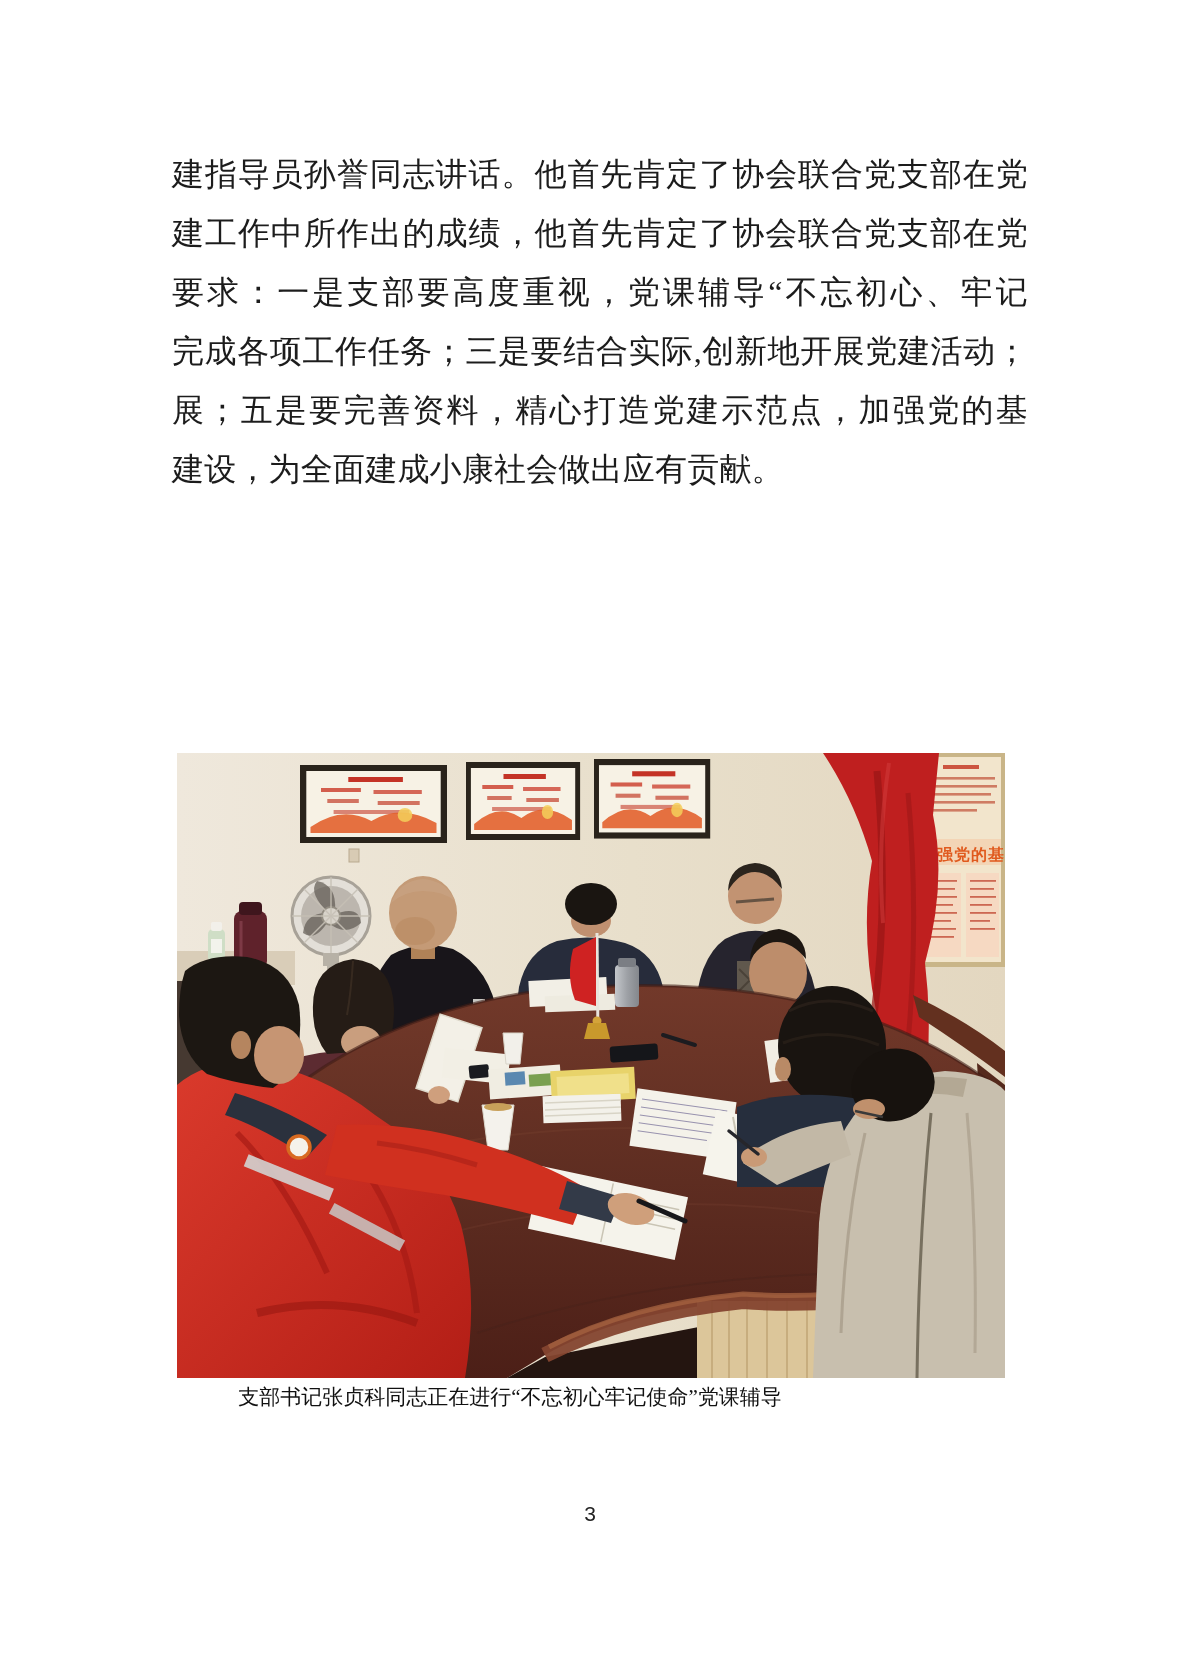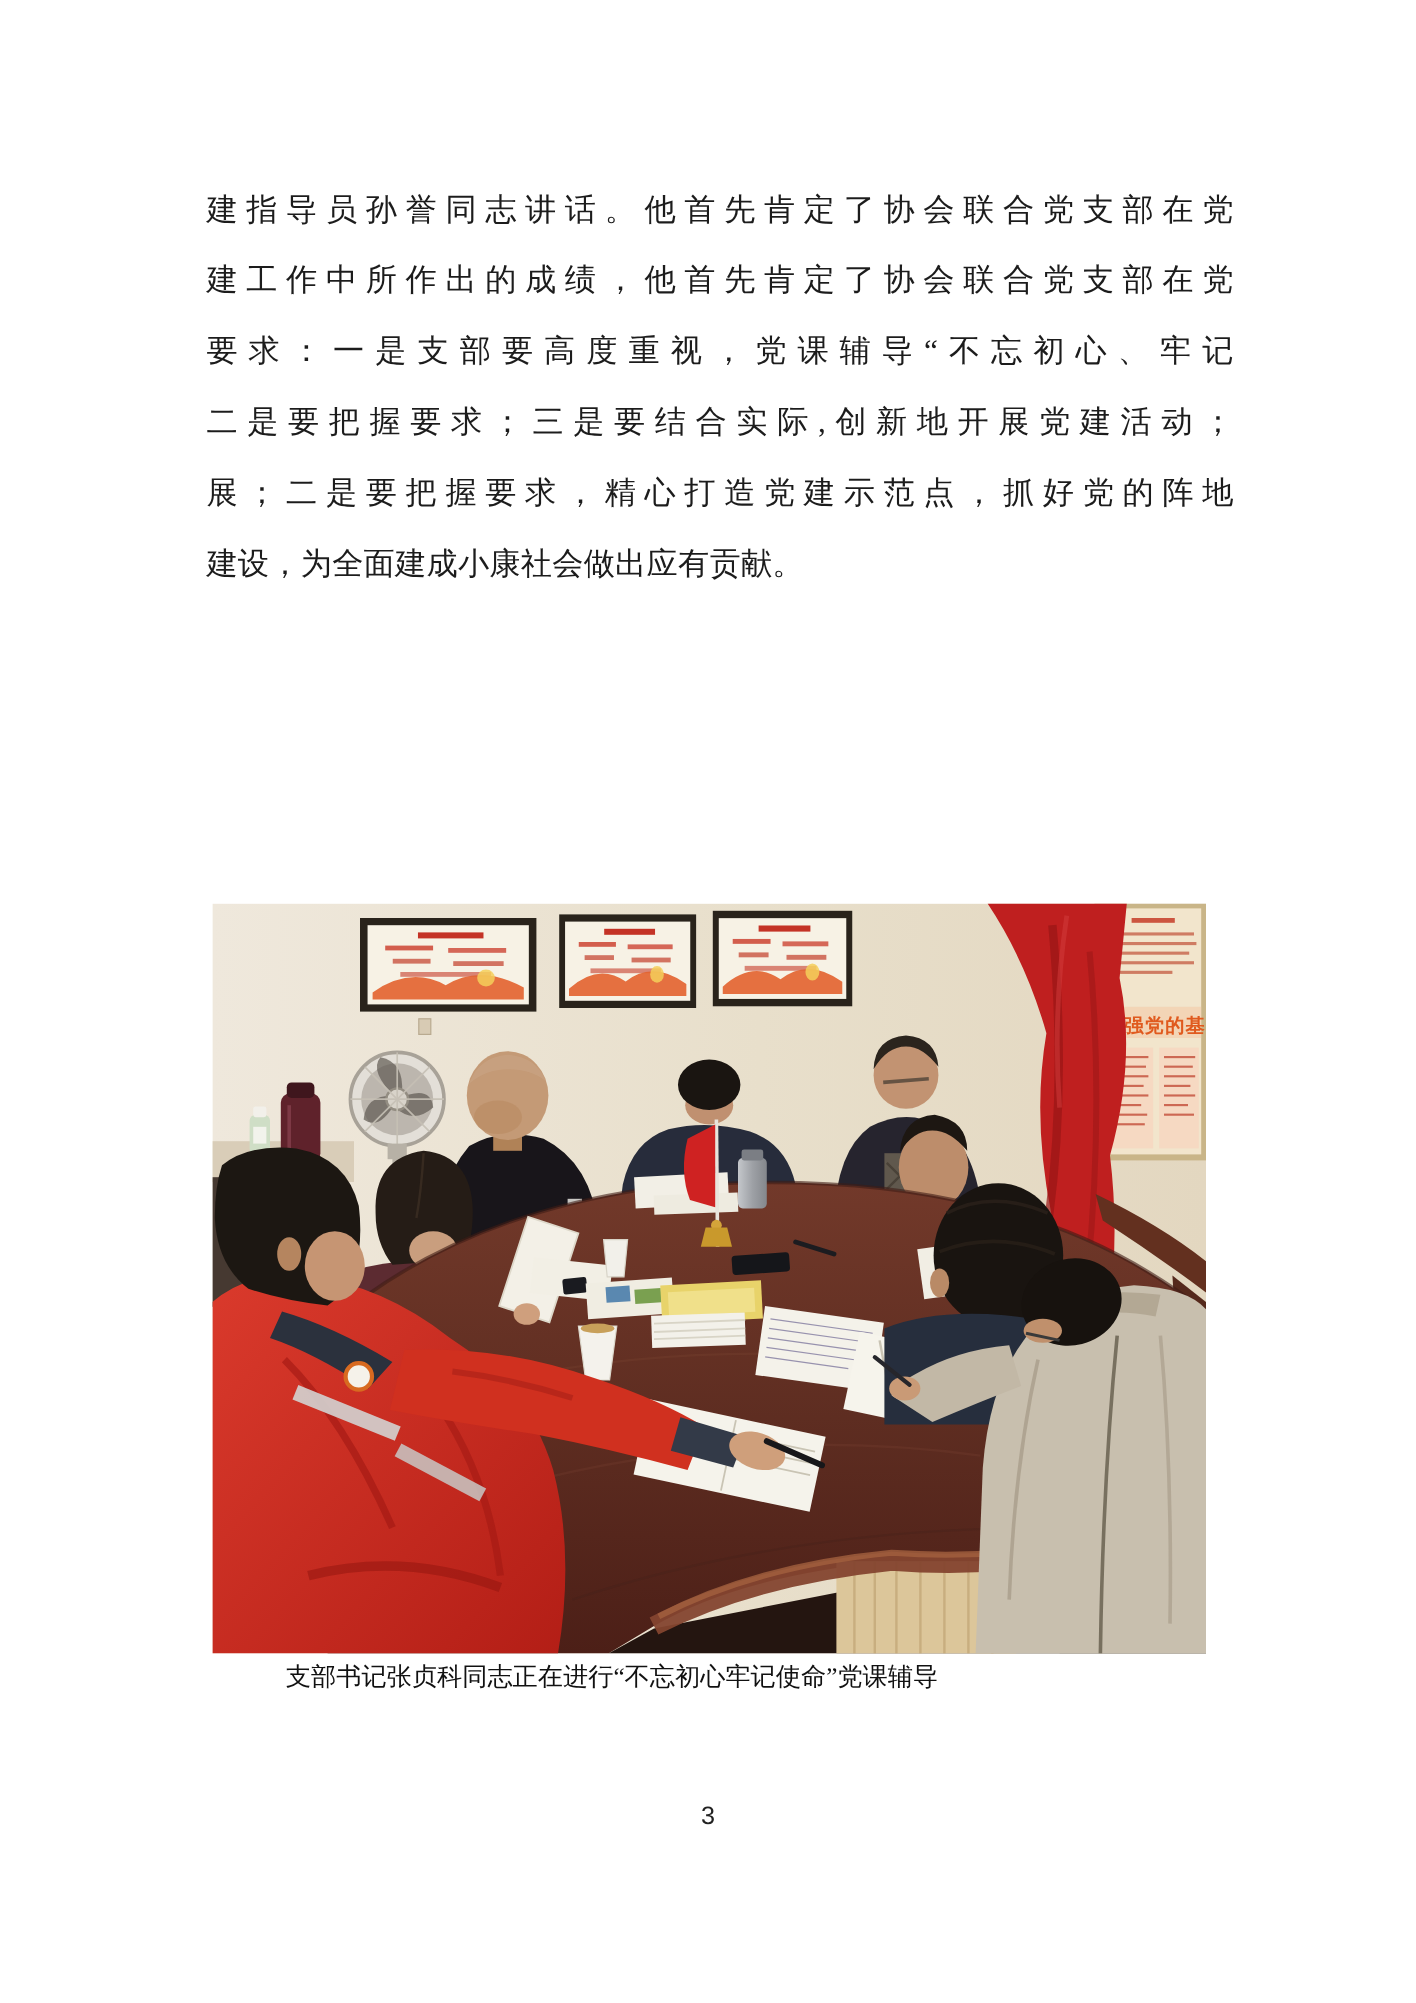"建指导员孙誉同志讲话。他首先肯定了协会联合党支部在党" .tline { font-size: 26px -> 32px }
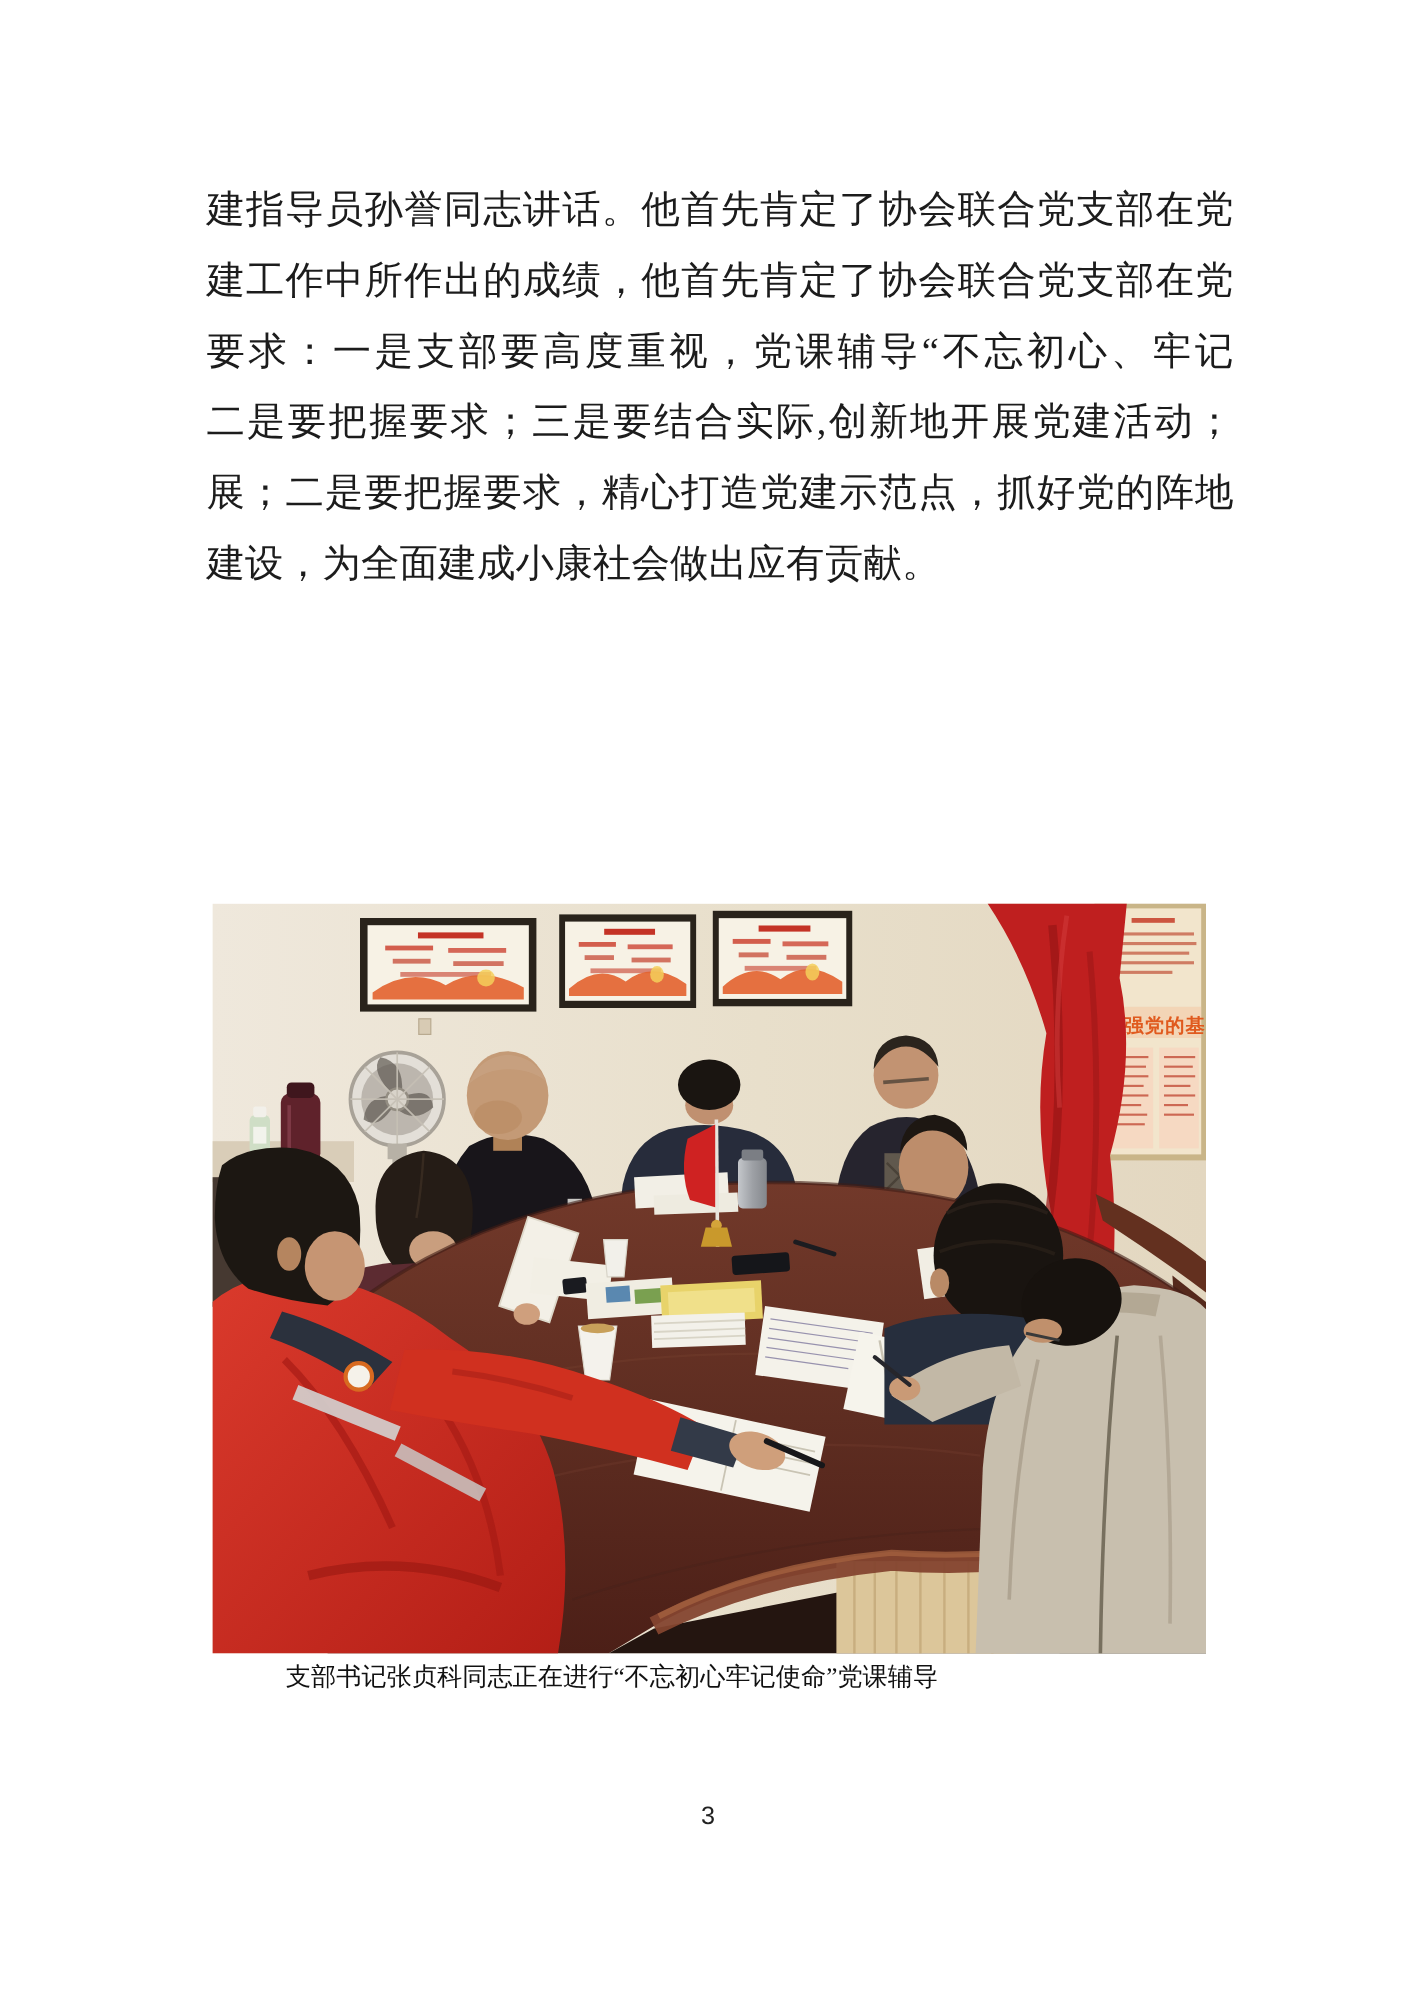"二是要把握要求；三是要结合实际,创新地开展党建活动；" div.tline { text: 二是要把握要求 -> 完成各项工作任务 }
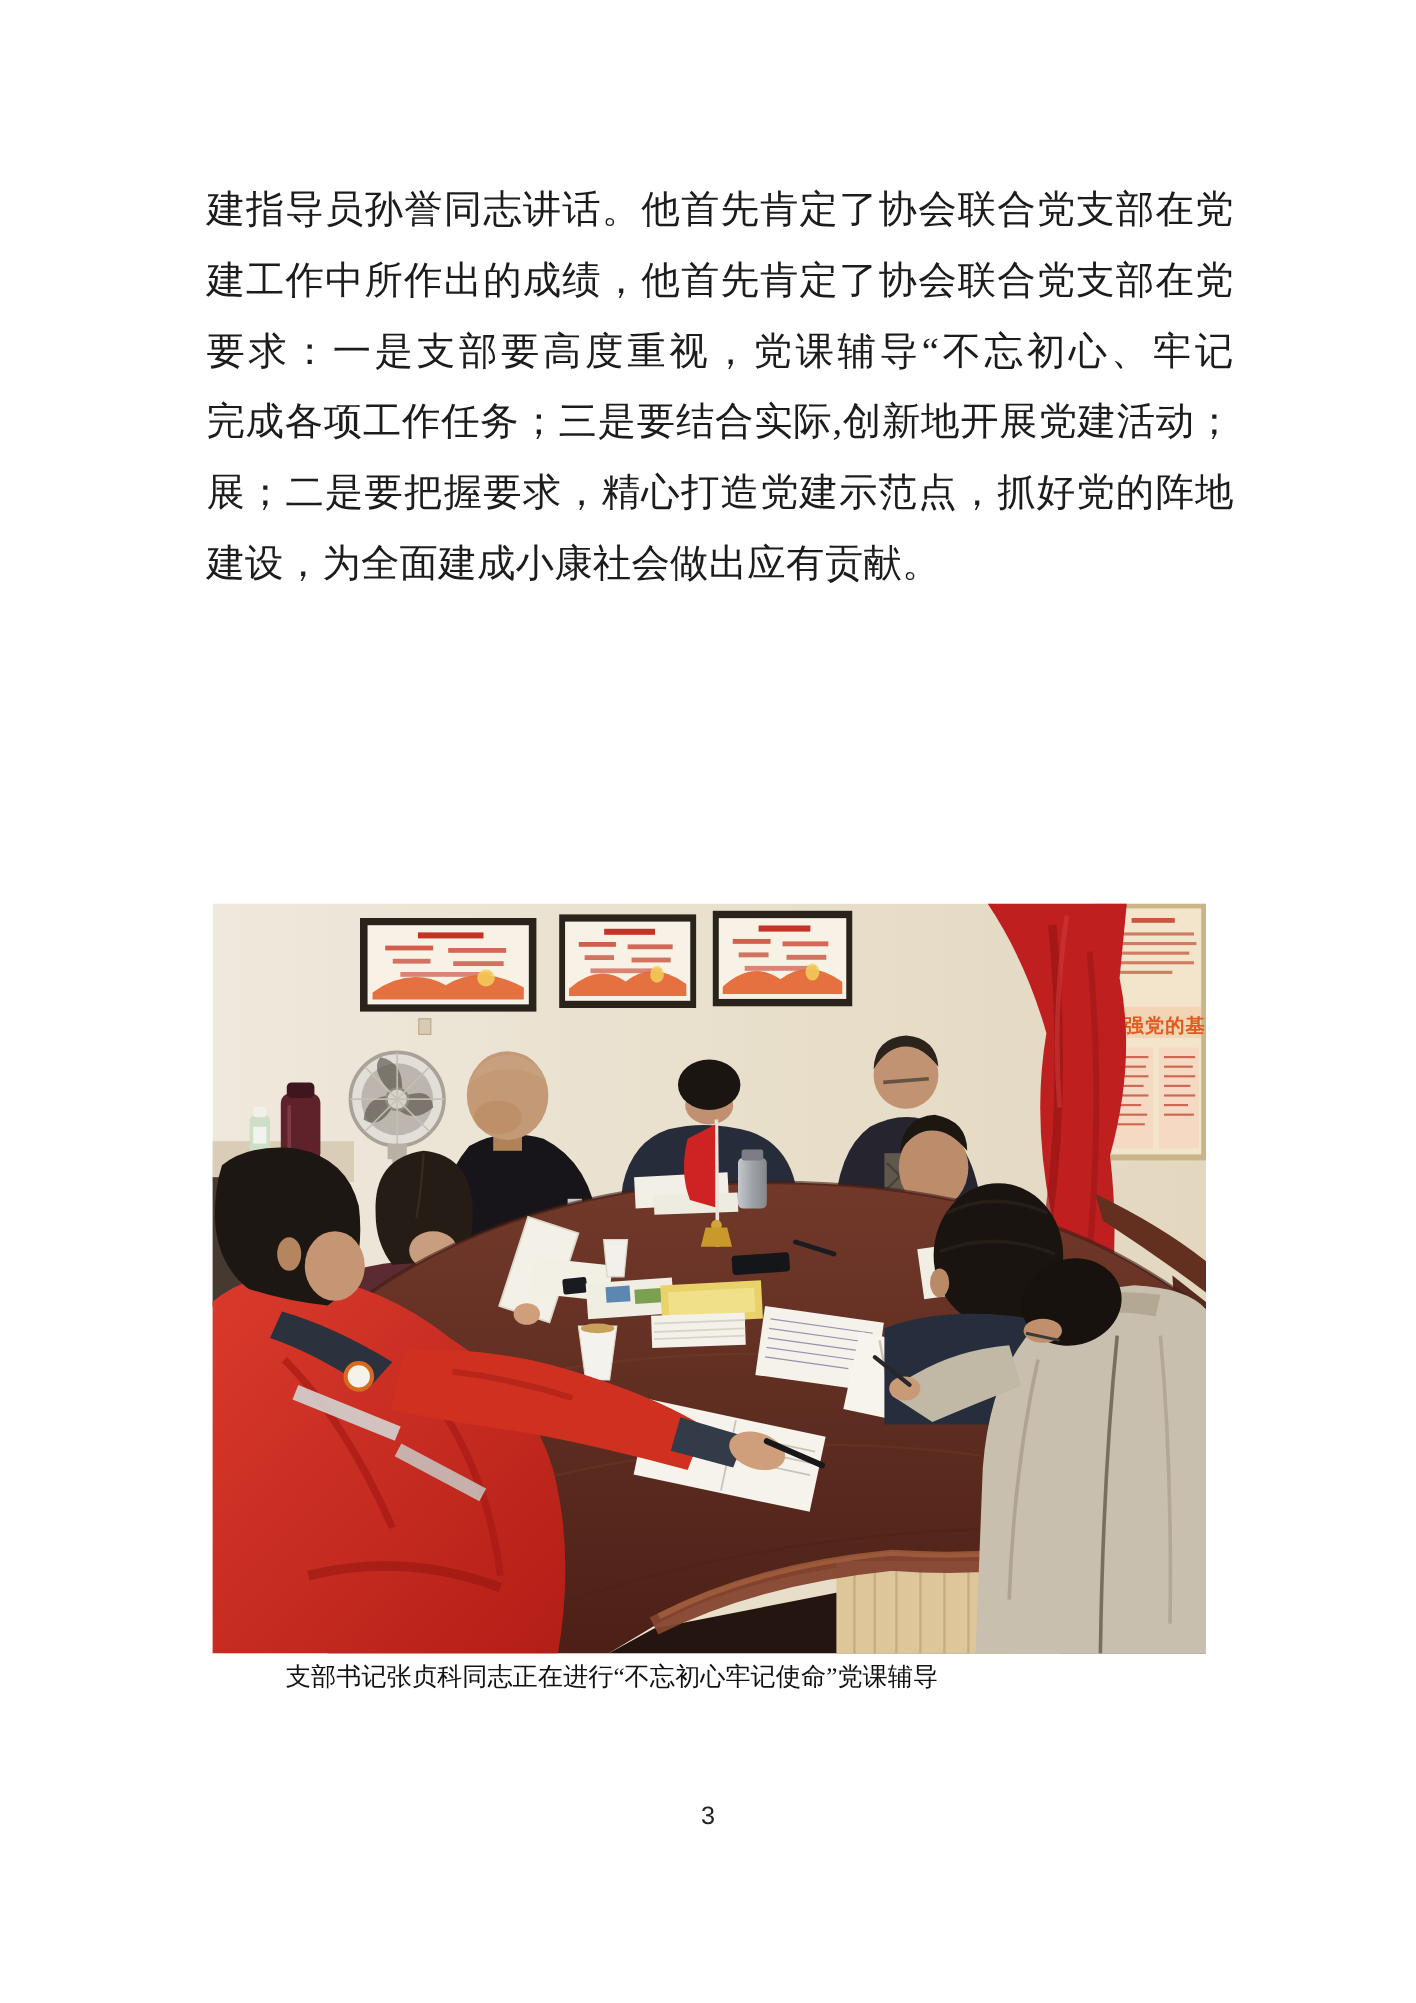"展；二是要把握要求，精心打造党建示范点，抓好党的阵地" div.tline { text: 二是要把握要求，精心打造党建示范点，抓好党的阵地 -> 五是要完善资料，精心打造党建示范点，加强党的基 }
